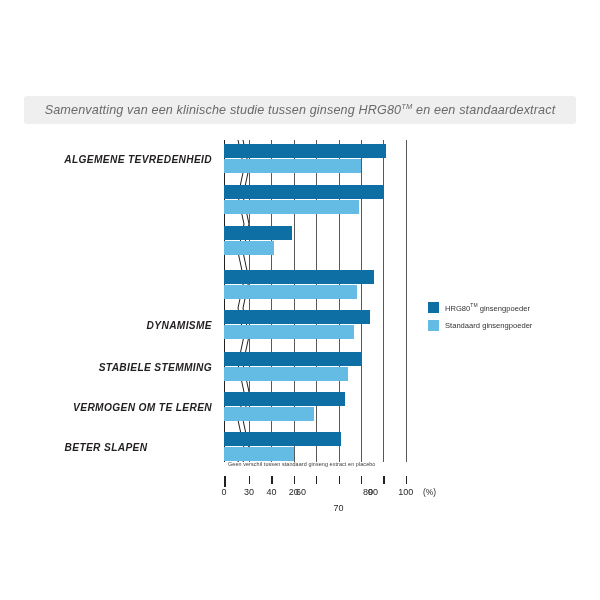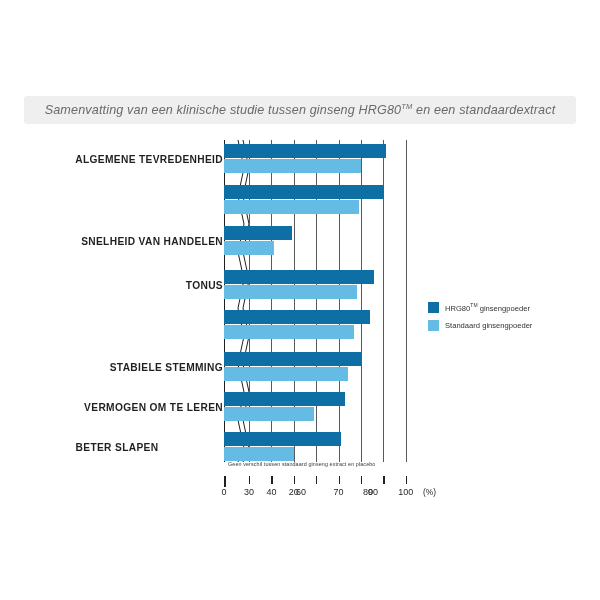"ALGEMENE TEVREDENHEID" .cat-col { font-style: none -> italic; left: 11px -> 0 }
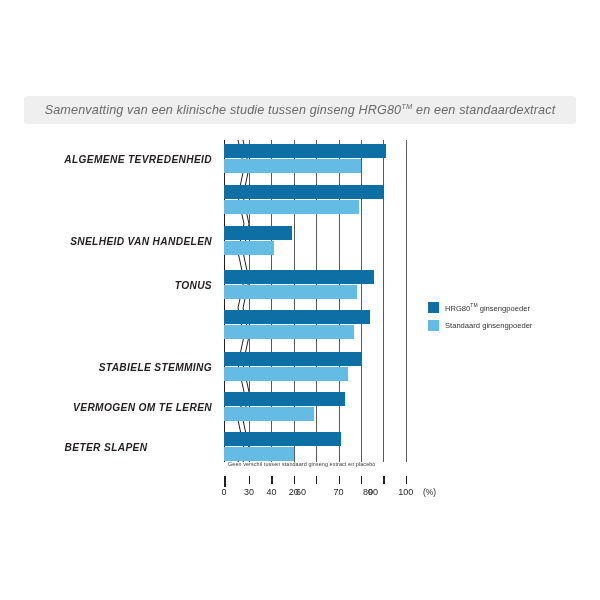"SNELHEID VAN HANDELEN" div.cat-label { html: <div>SNELHEID VAN HANDELEN</div> -> none }
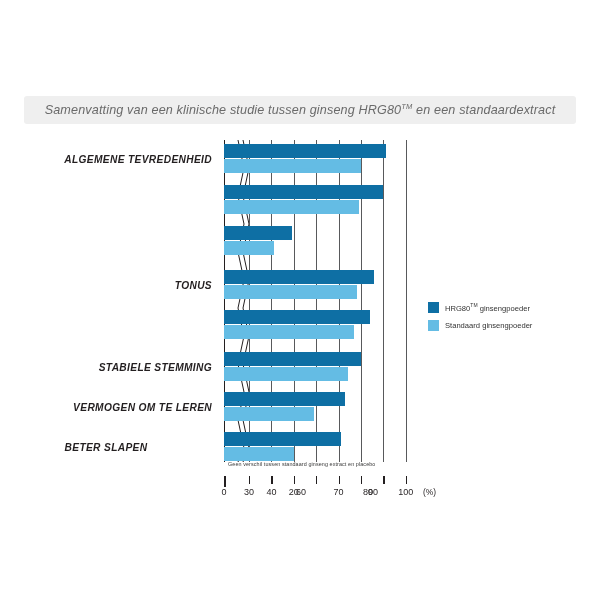"TONUS" div.cat-label { html: <div>TONUS</div> -> none }
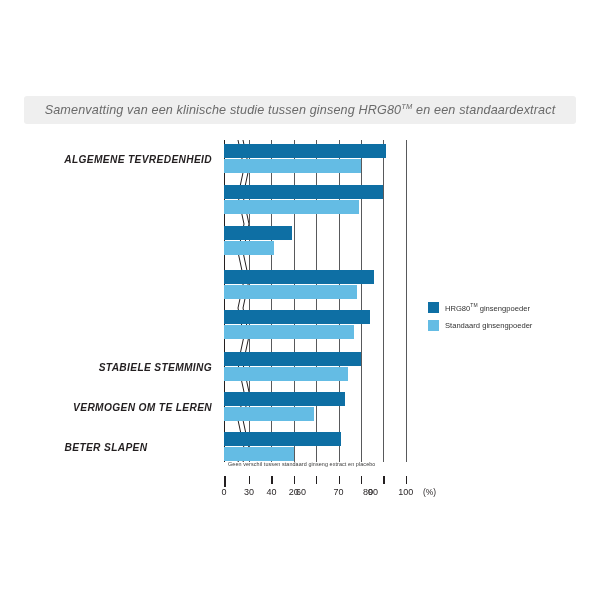"DYNAMISME" div.cat-label { html: none -> <div>DYNAMISME</div> }
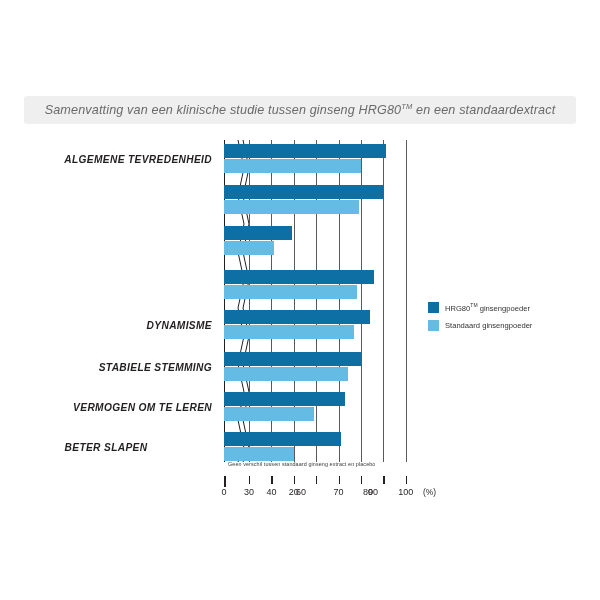"70" div.tick-label { margin-top: none -> 16px }
